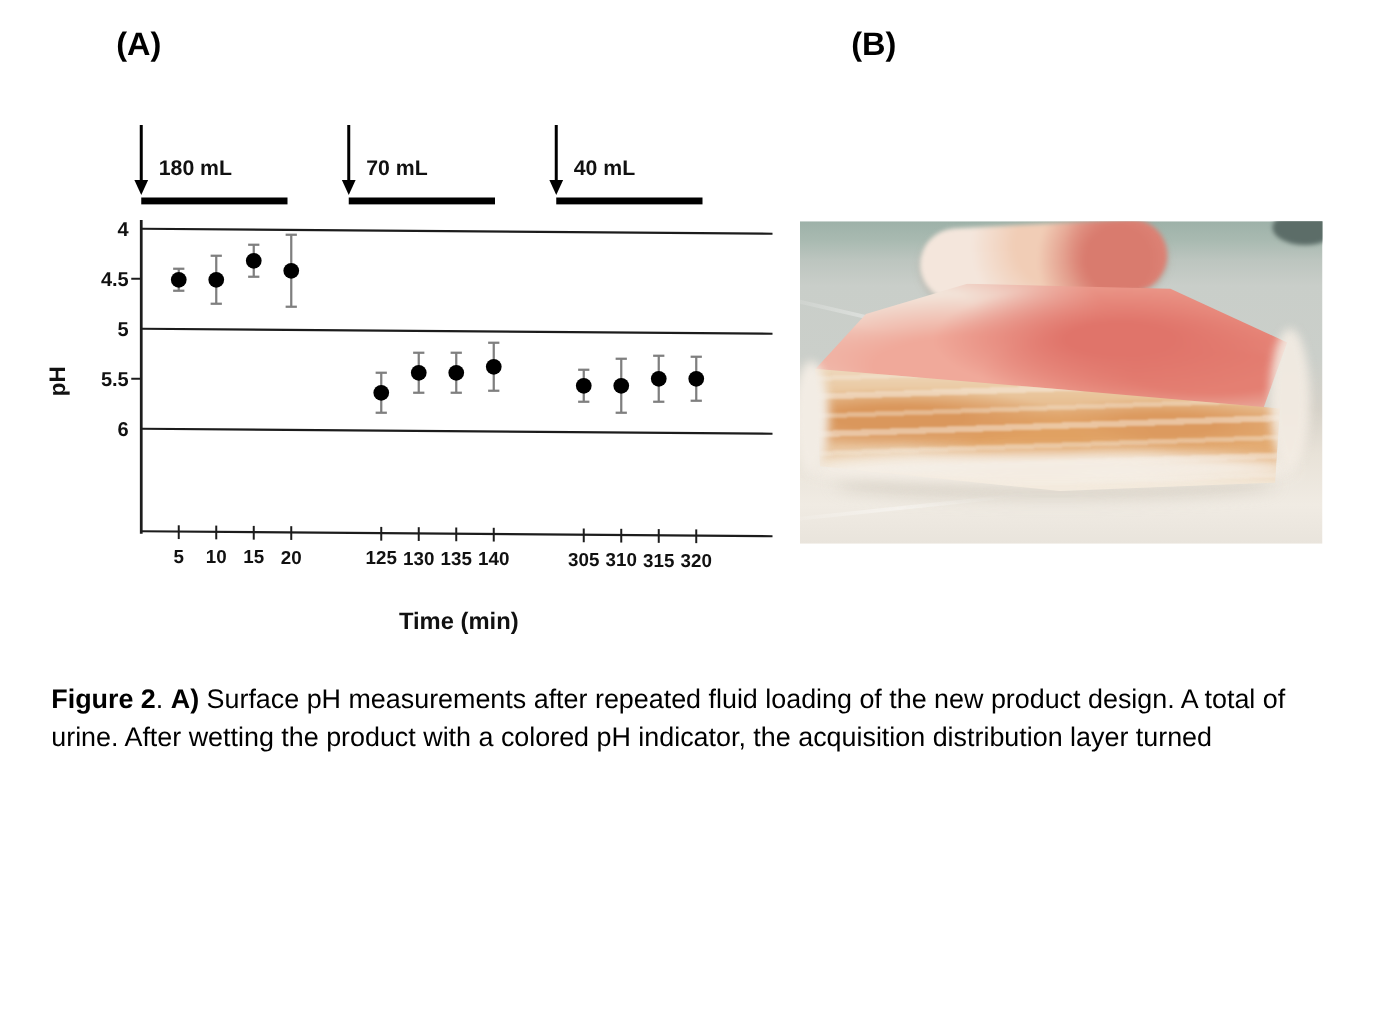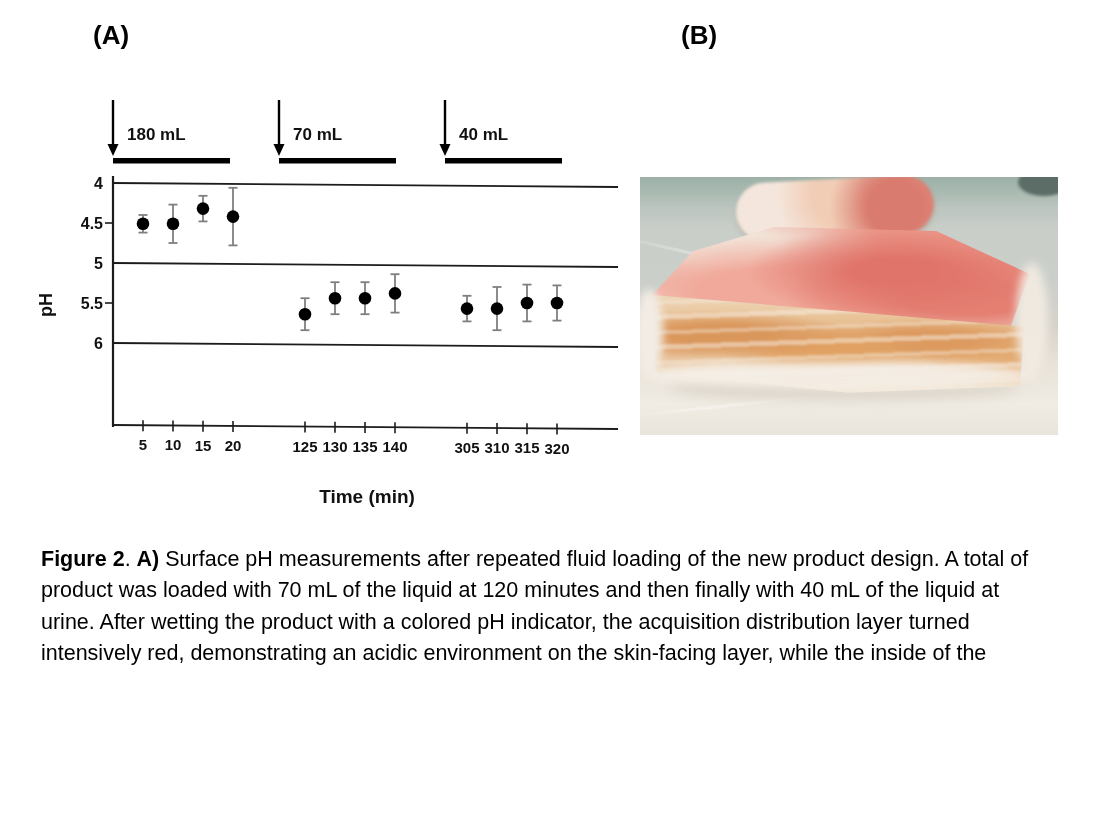"product was loaded with 70" div.caption-line { html: <div><span>product was loaded with 70 mL of the liquid at 120 minutes and then finally with 40 mL of the liquid at</span></div> -> none }
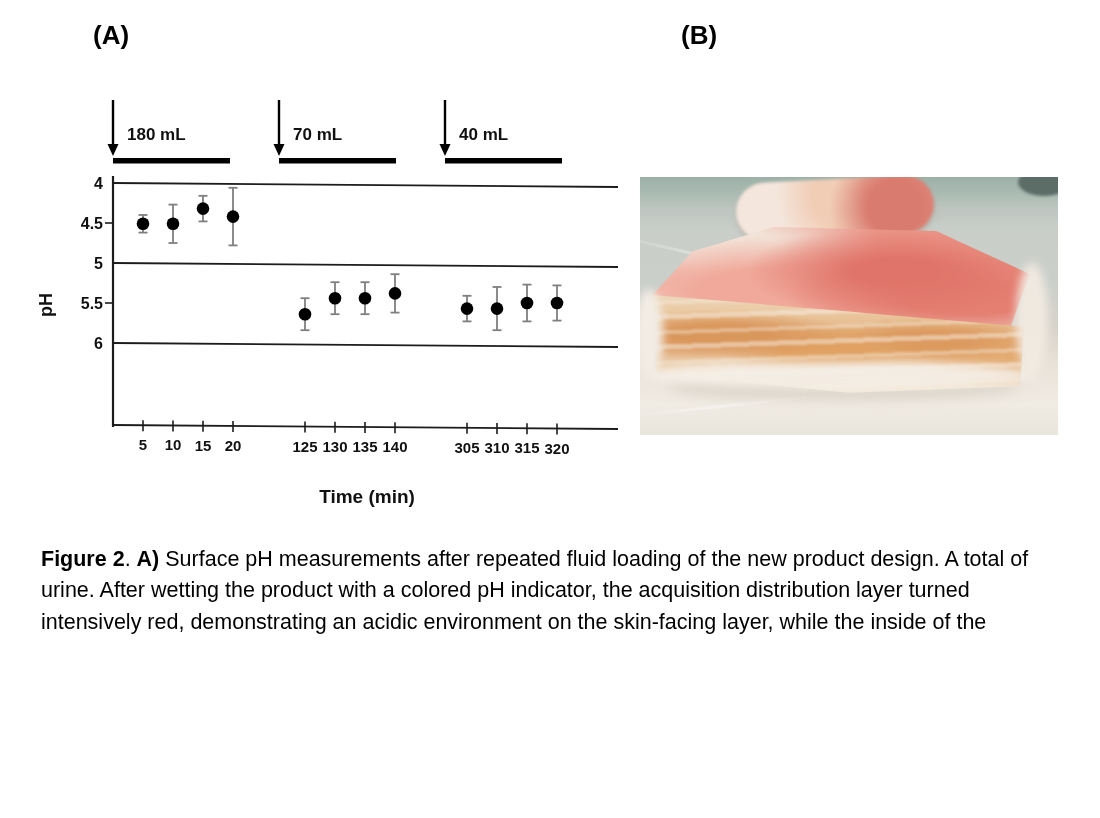"intensively red, demonstrating an acidic" div.caption-line { html: <div><span>intensively red, demonstrating an acidic environment on the skin-facing layer, while the inside of the</span></div> -> none }
